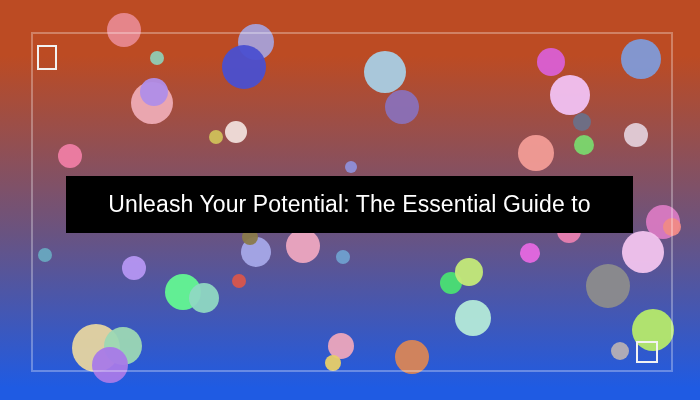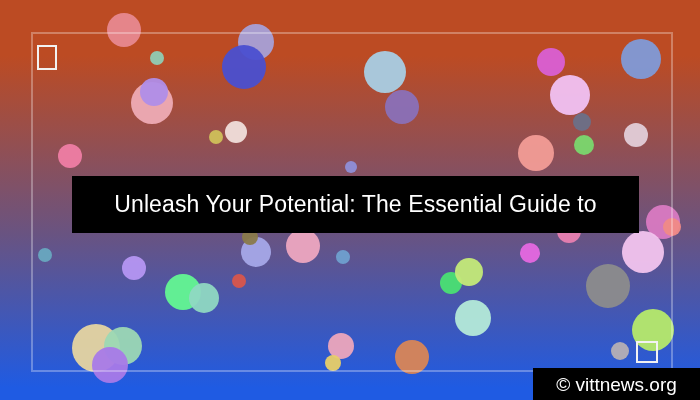"Unleash Your Potential: The Essential" #title-banner { left: 72px -> 66px }
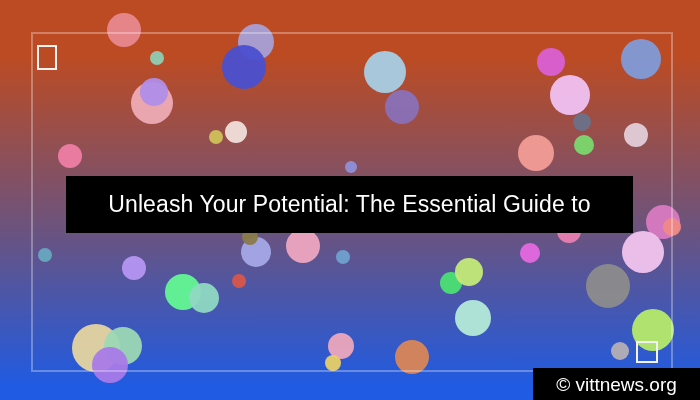"© vittnews.org" div { html: <div> <span>© vittnews.org</span> </div> -> none }
